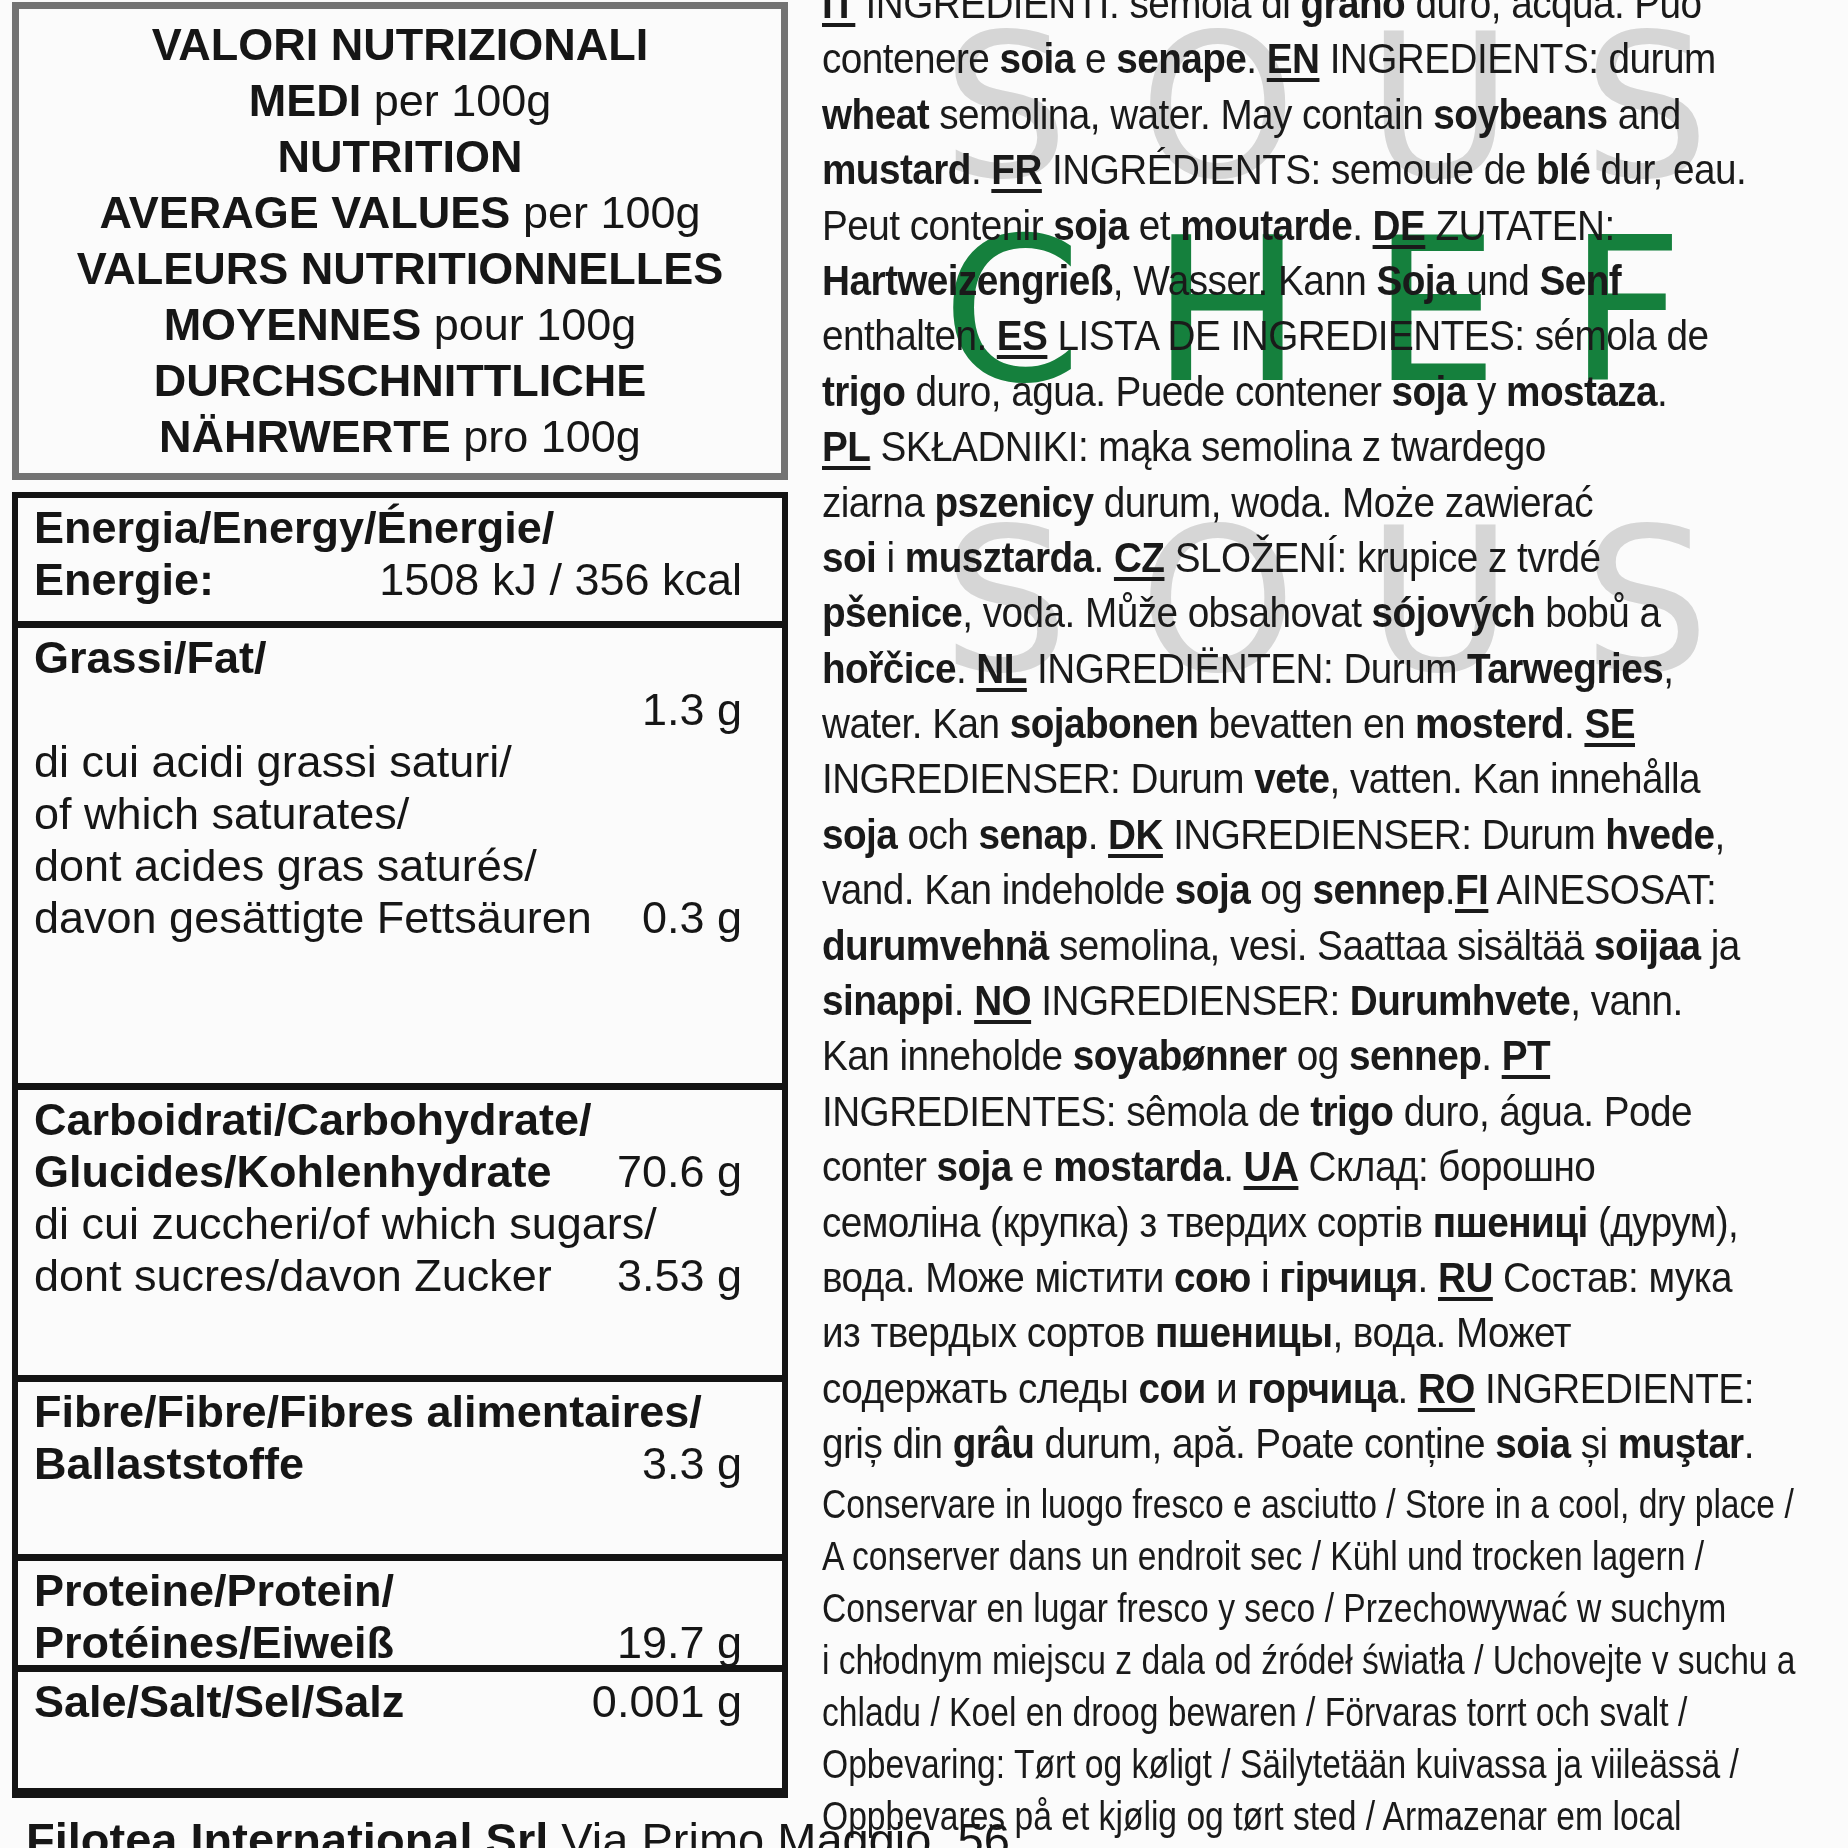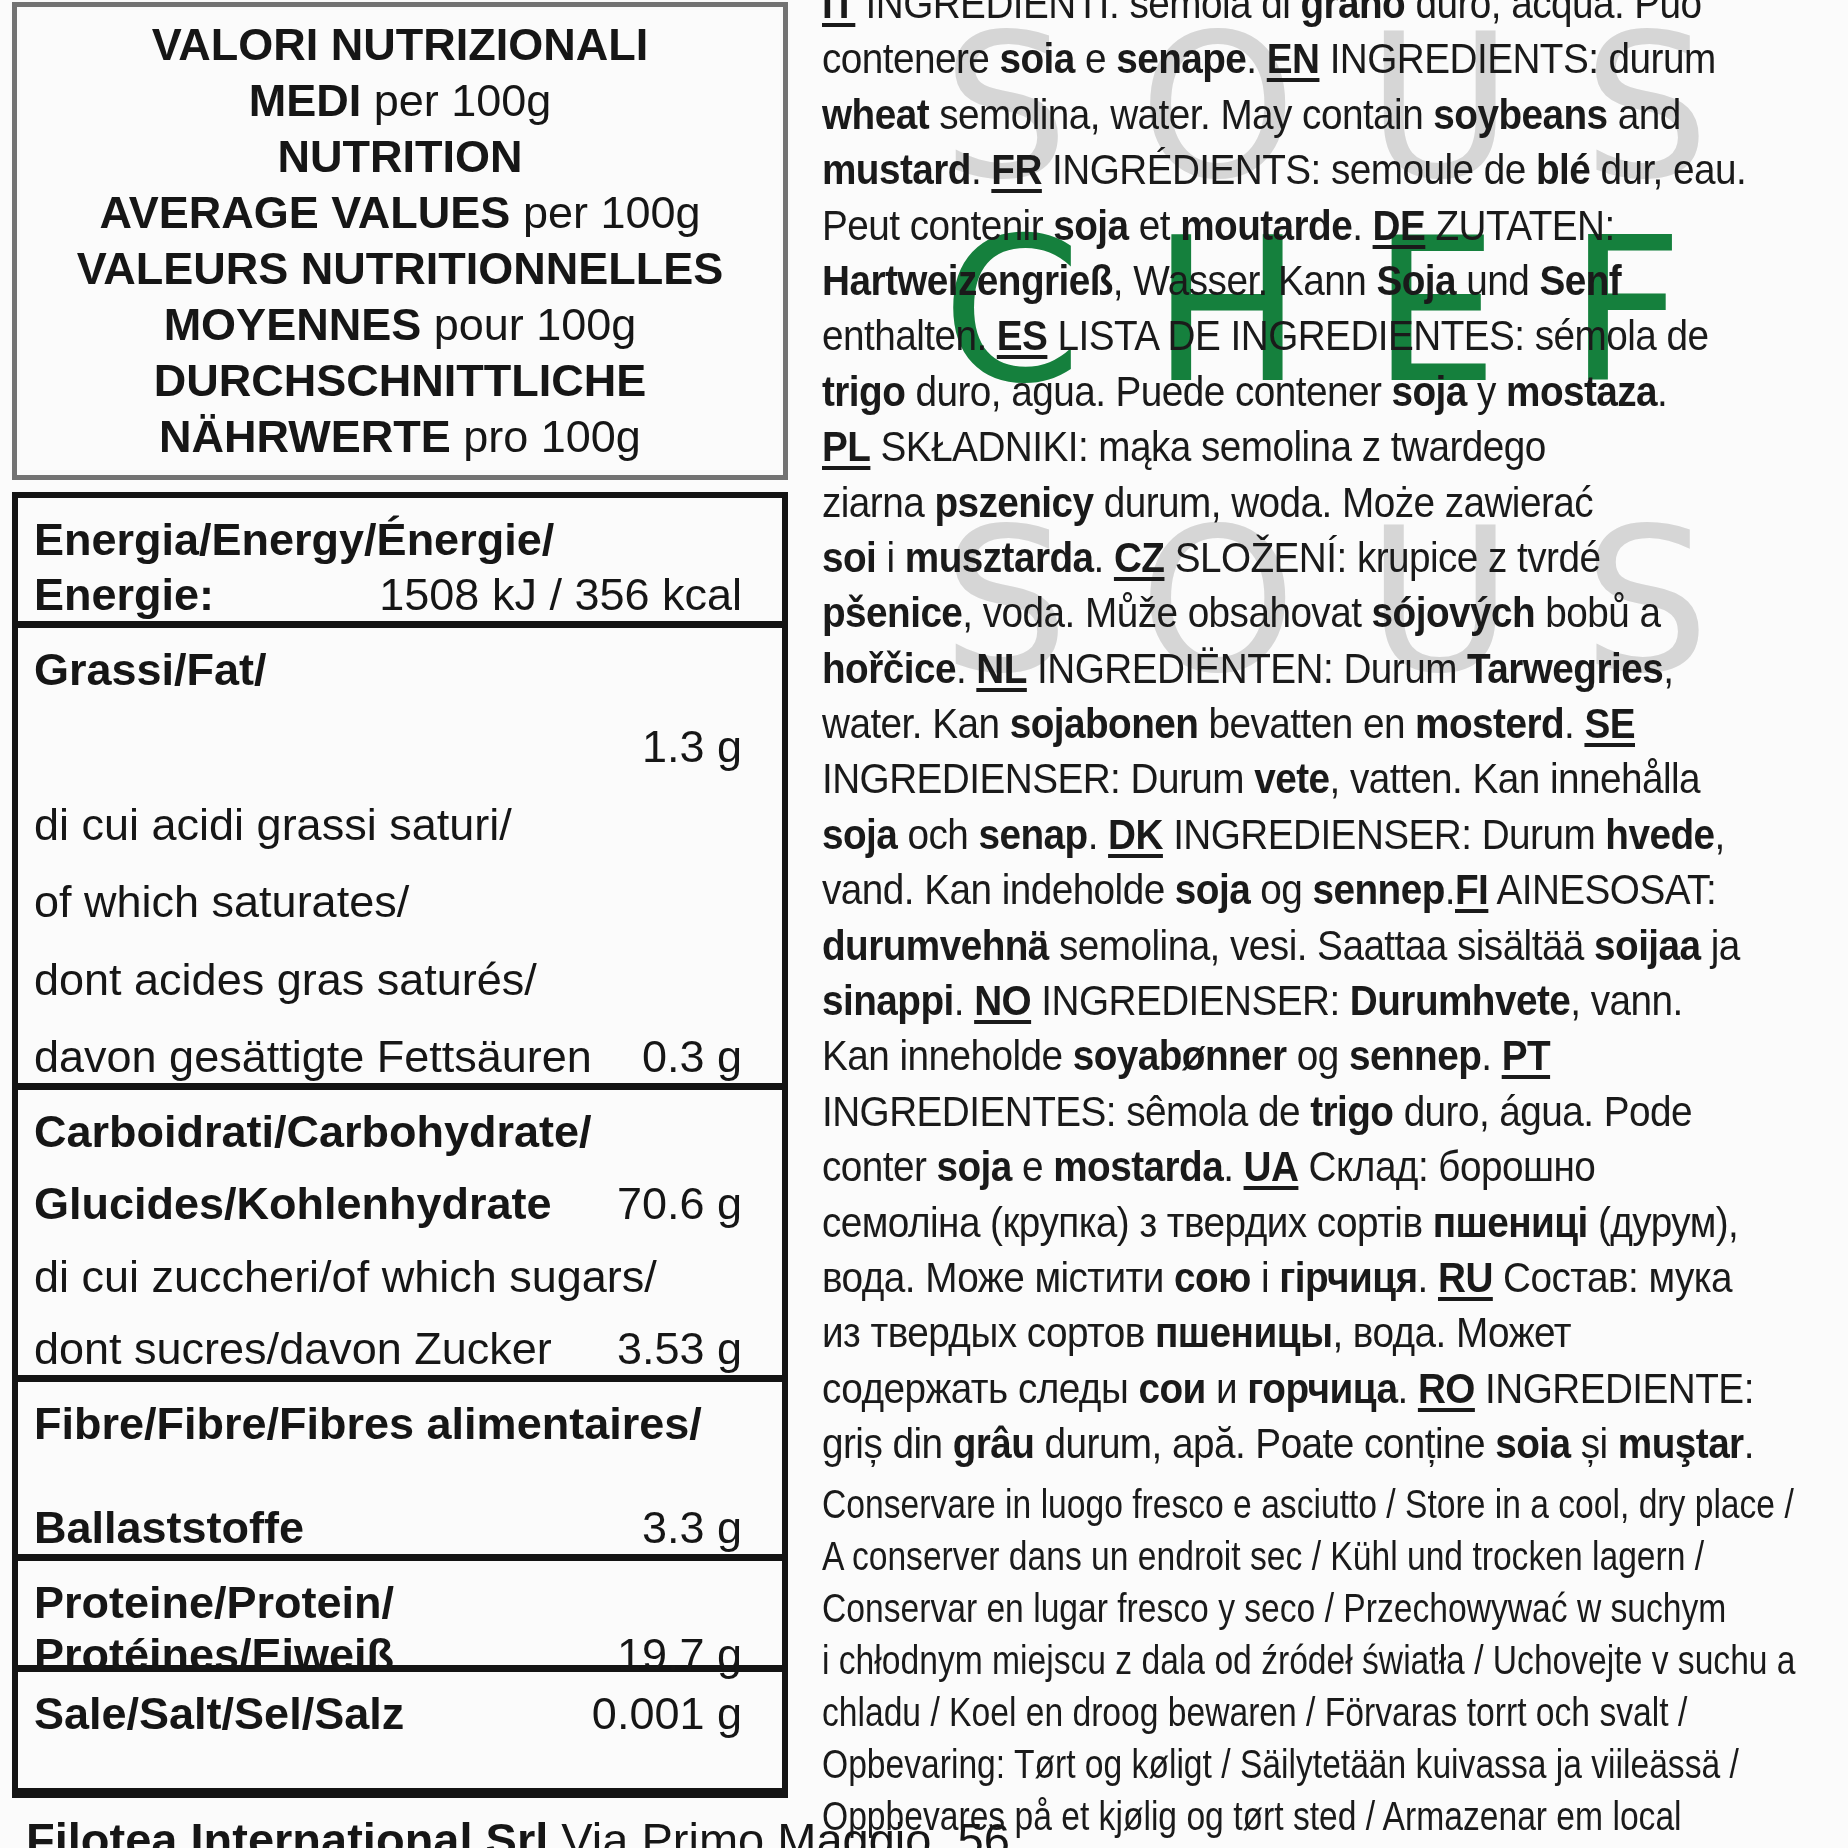"VALORI NUTRIZIONALI" .header-box { border: 5px solid #737373 -> 7px solid #737373 }
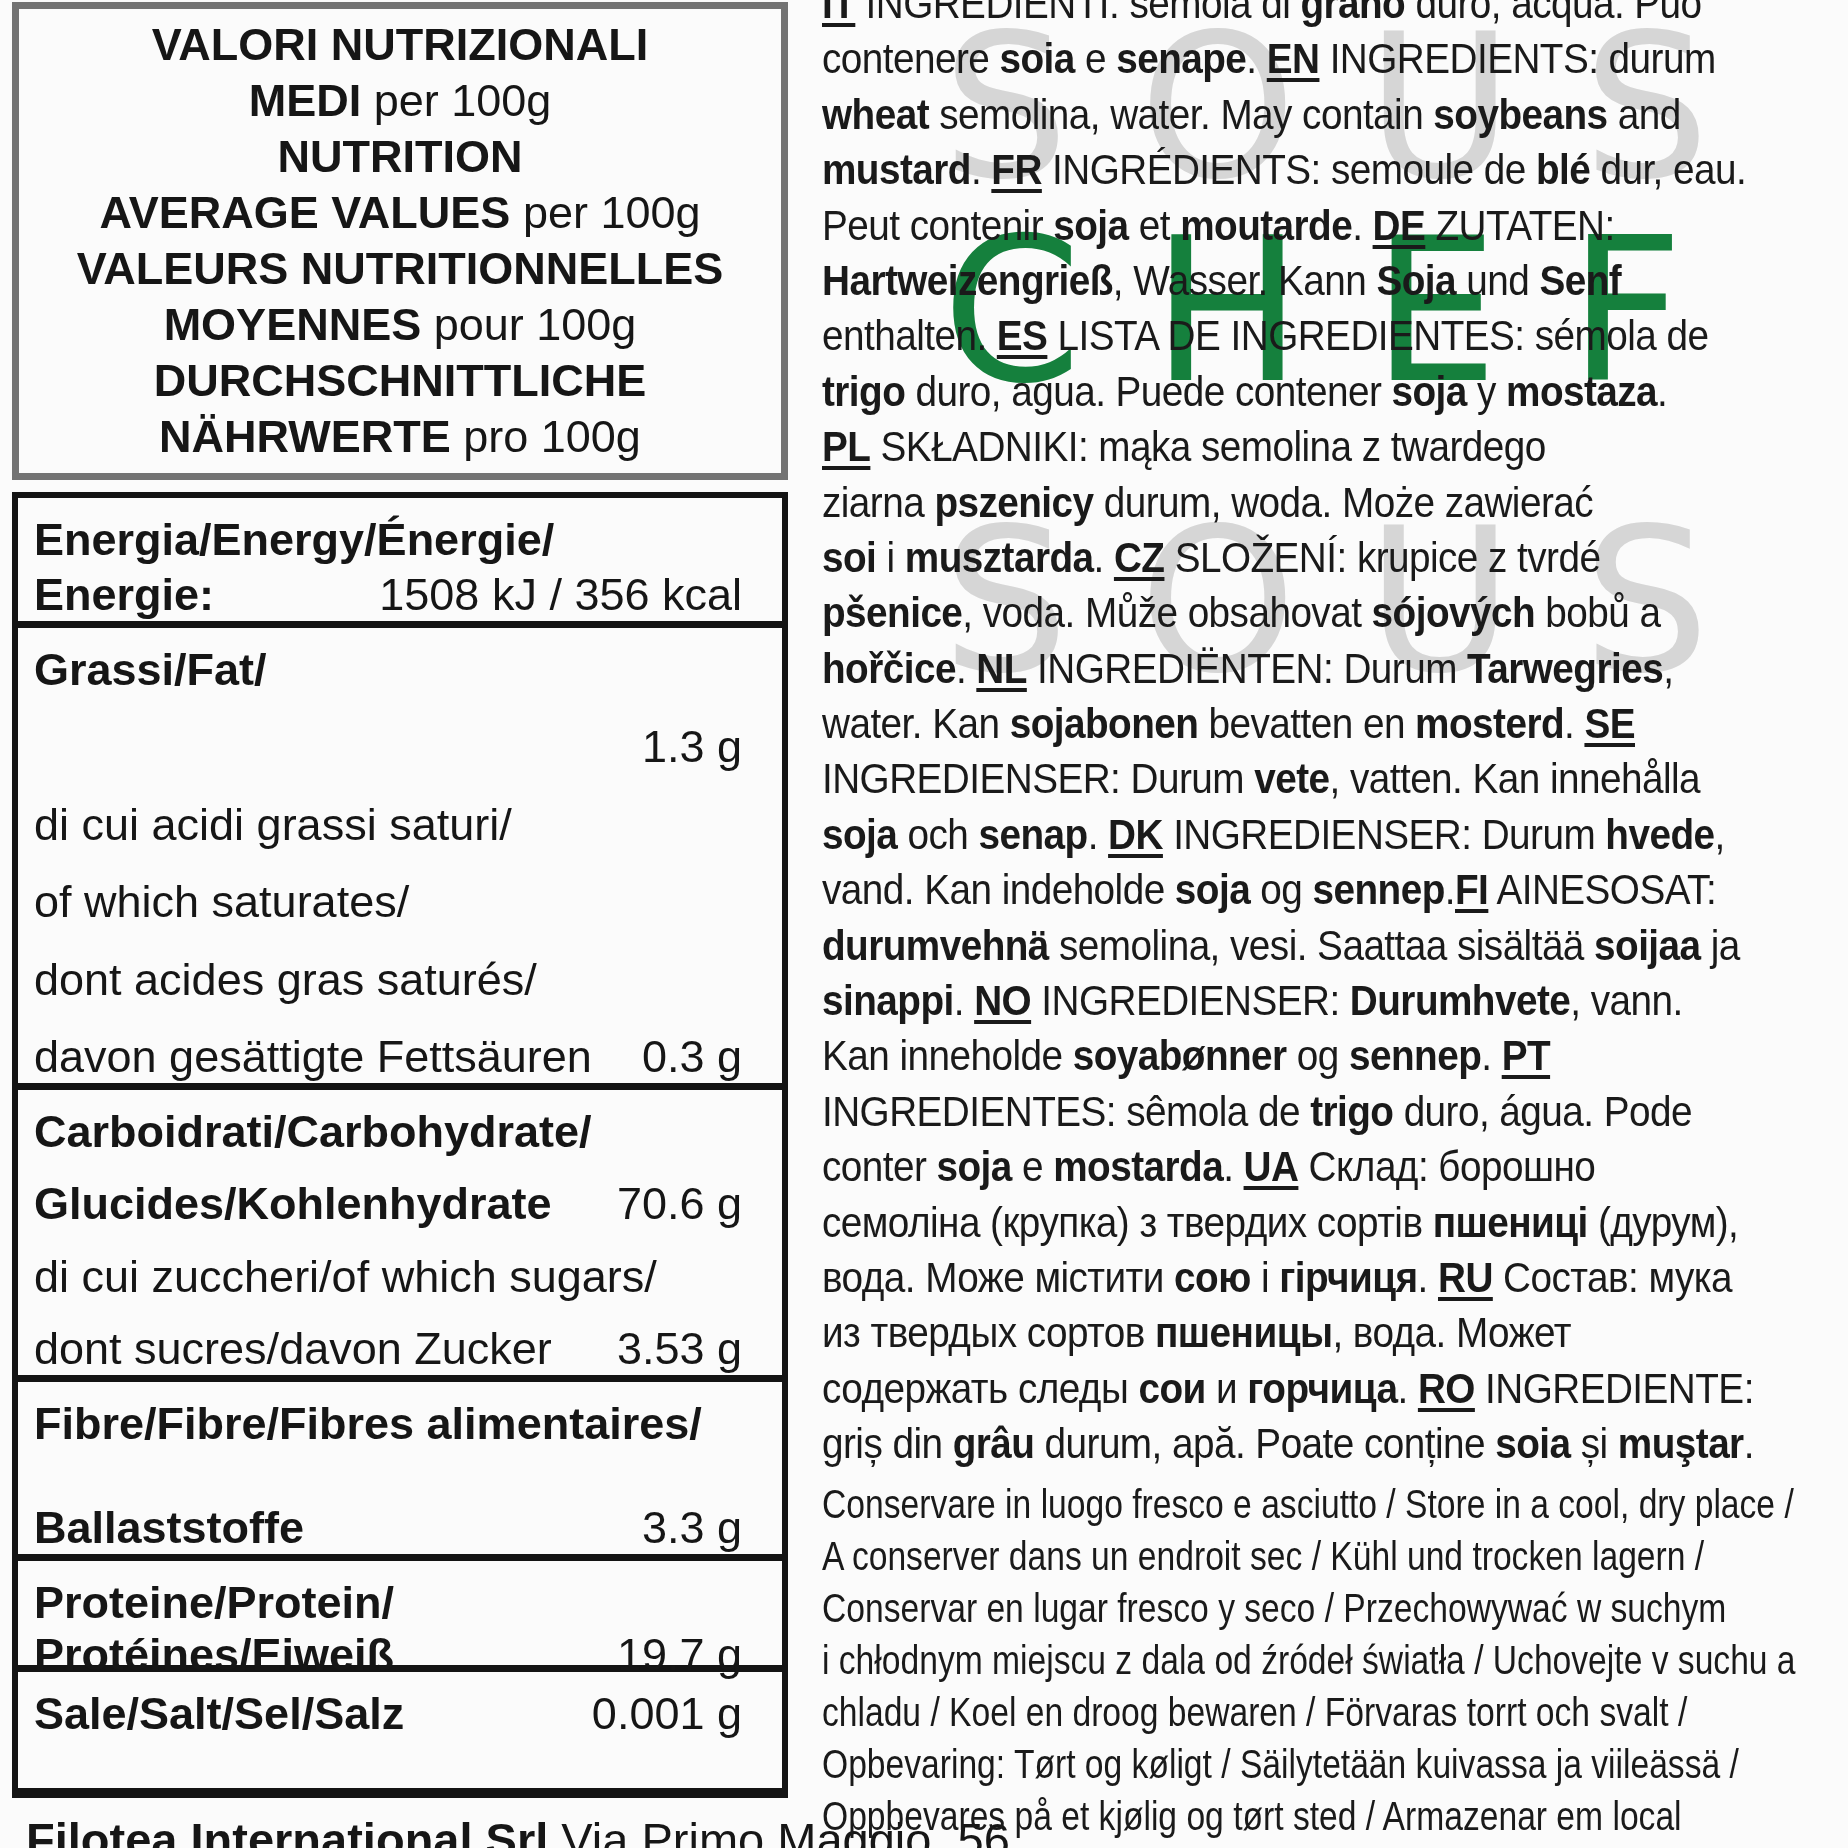"Energia/Energy/Énergie/" .trow { justify-content: space-between -> flex-start; padding: 16px 40px 0 16px -> 4px 40px 0 16px }
